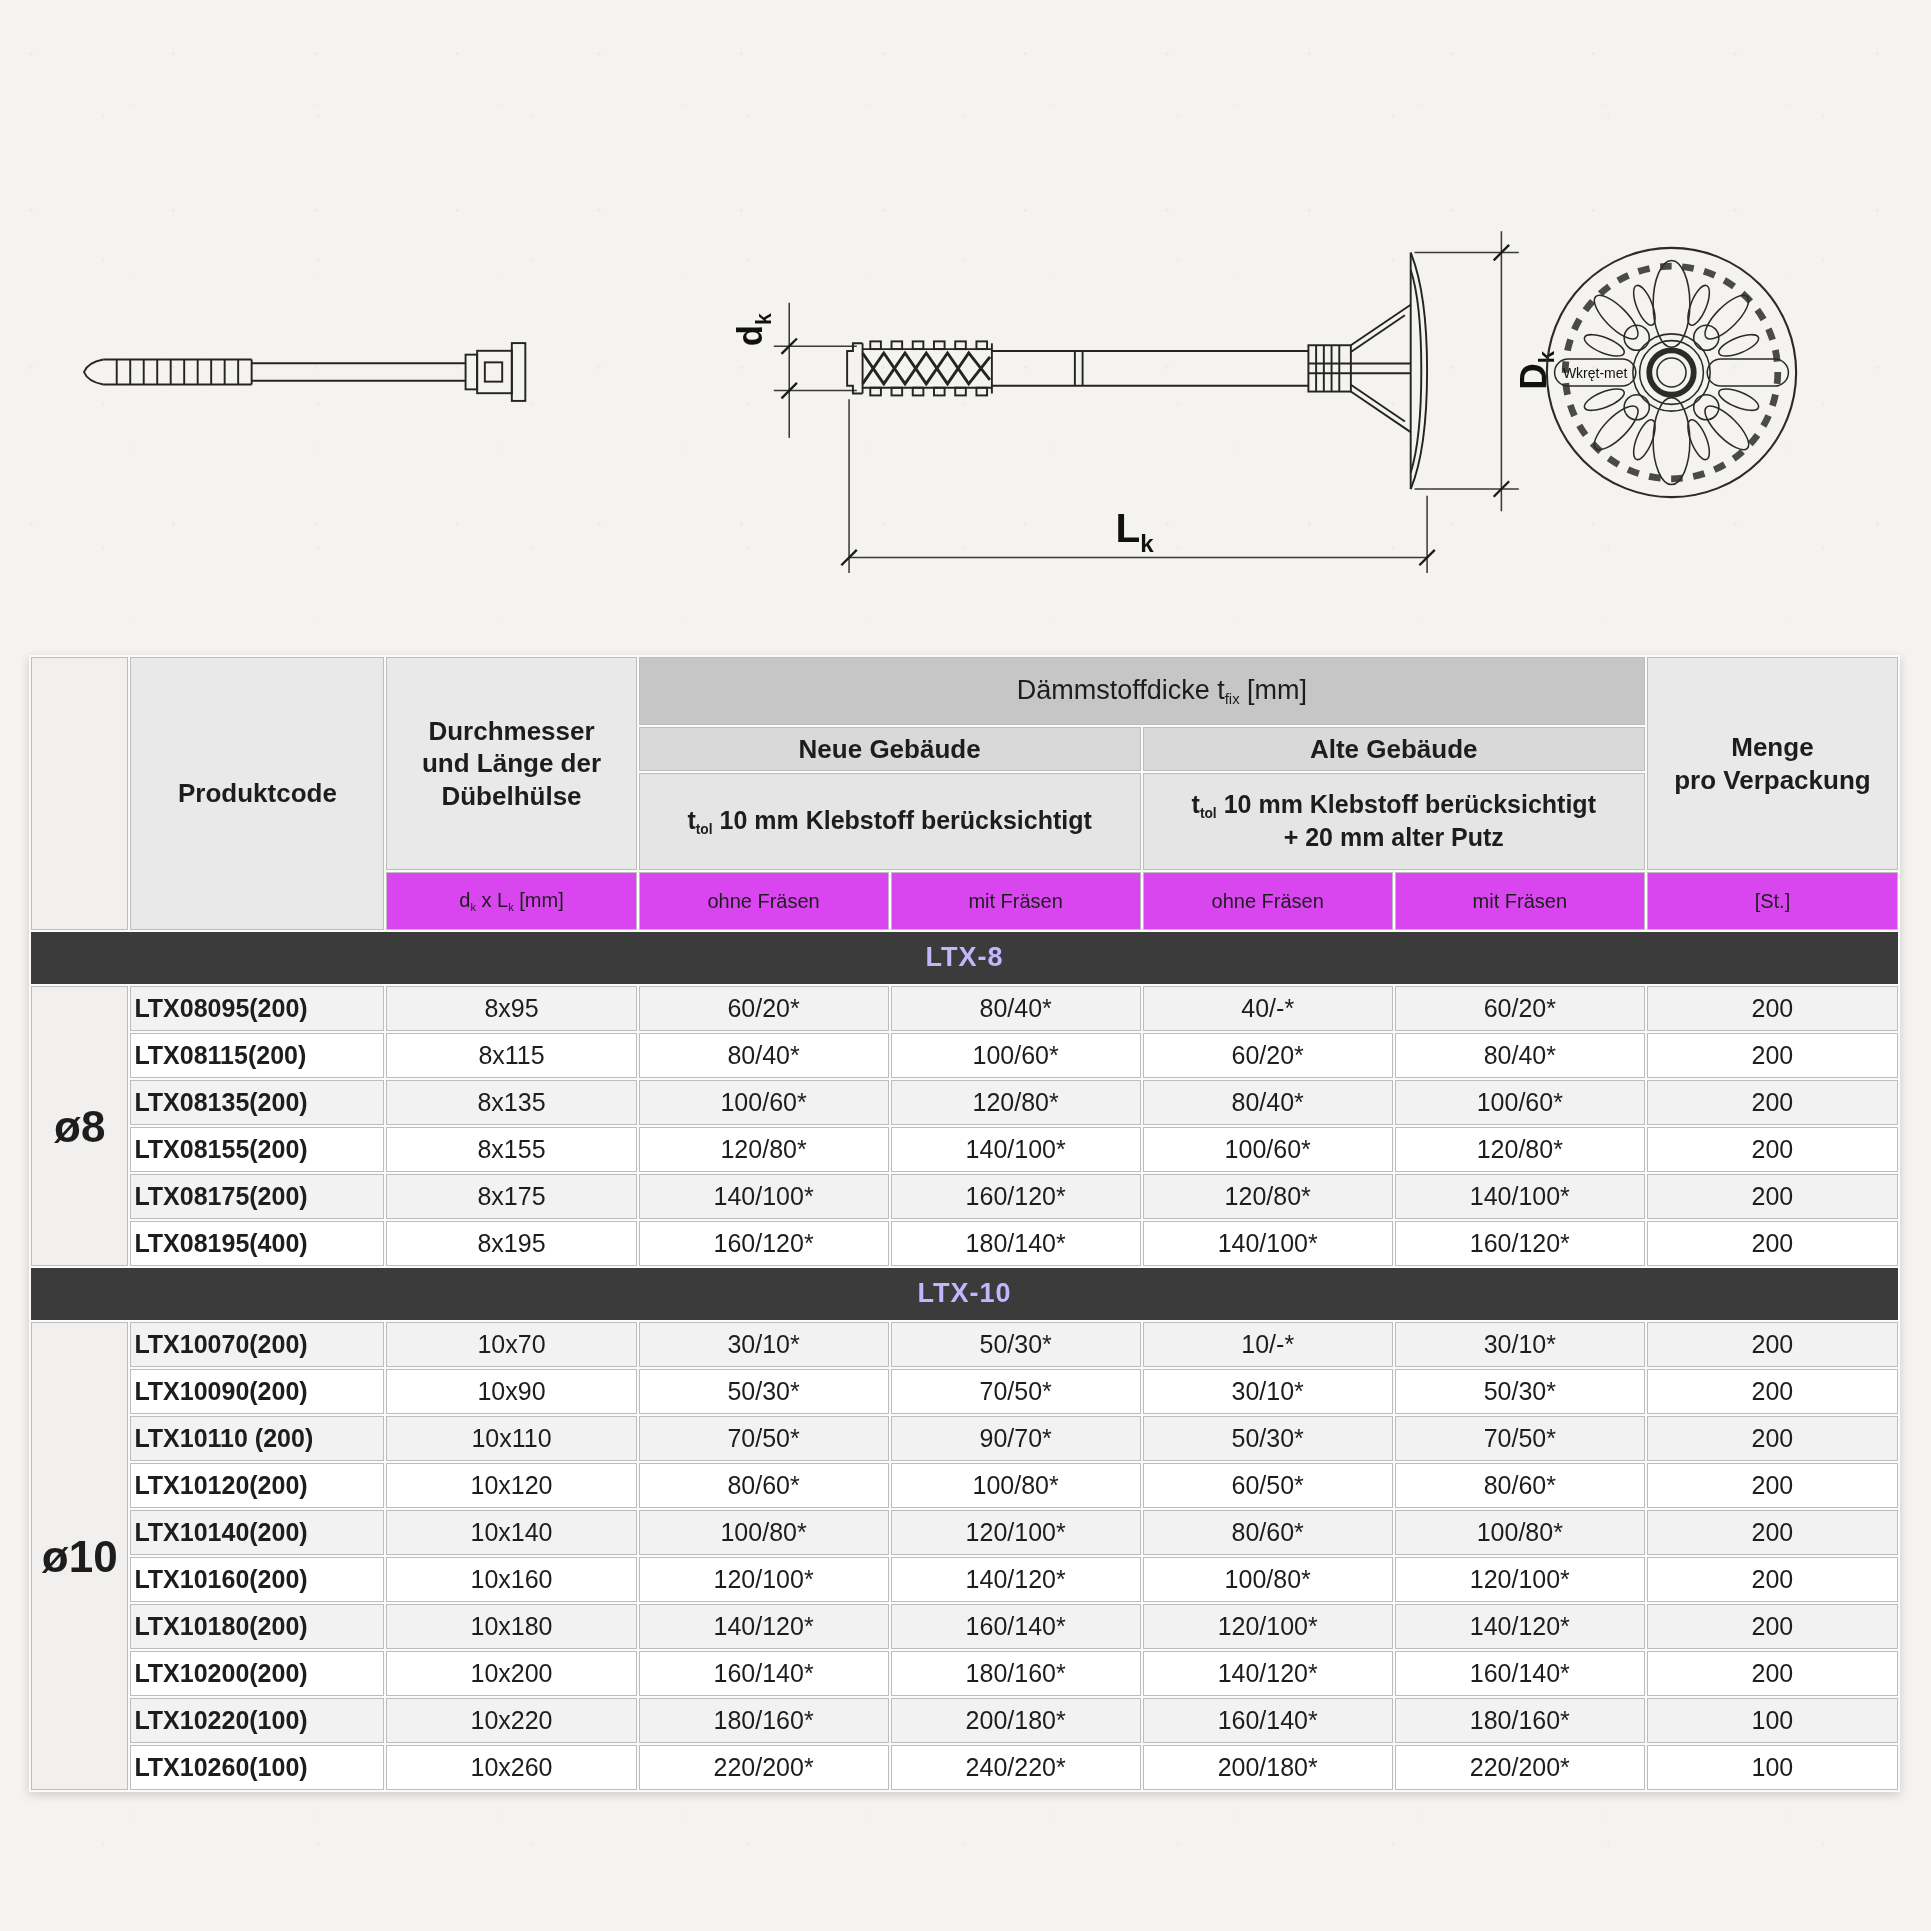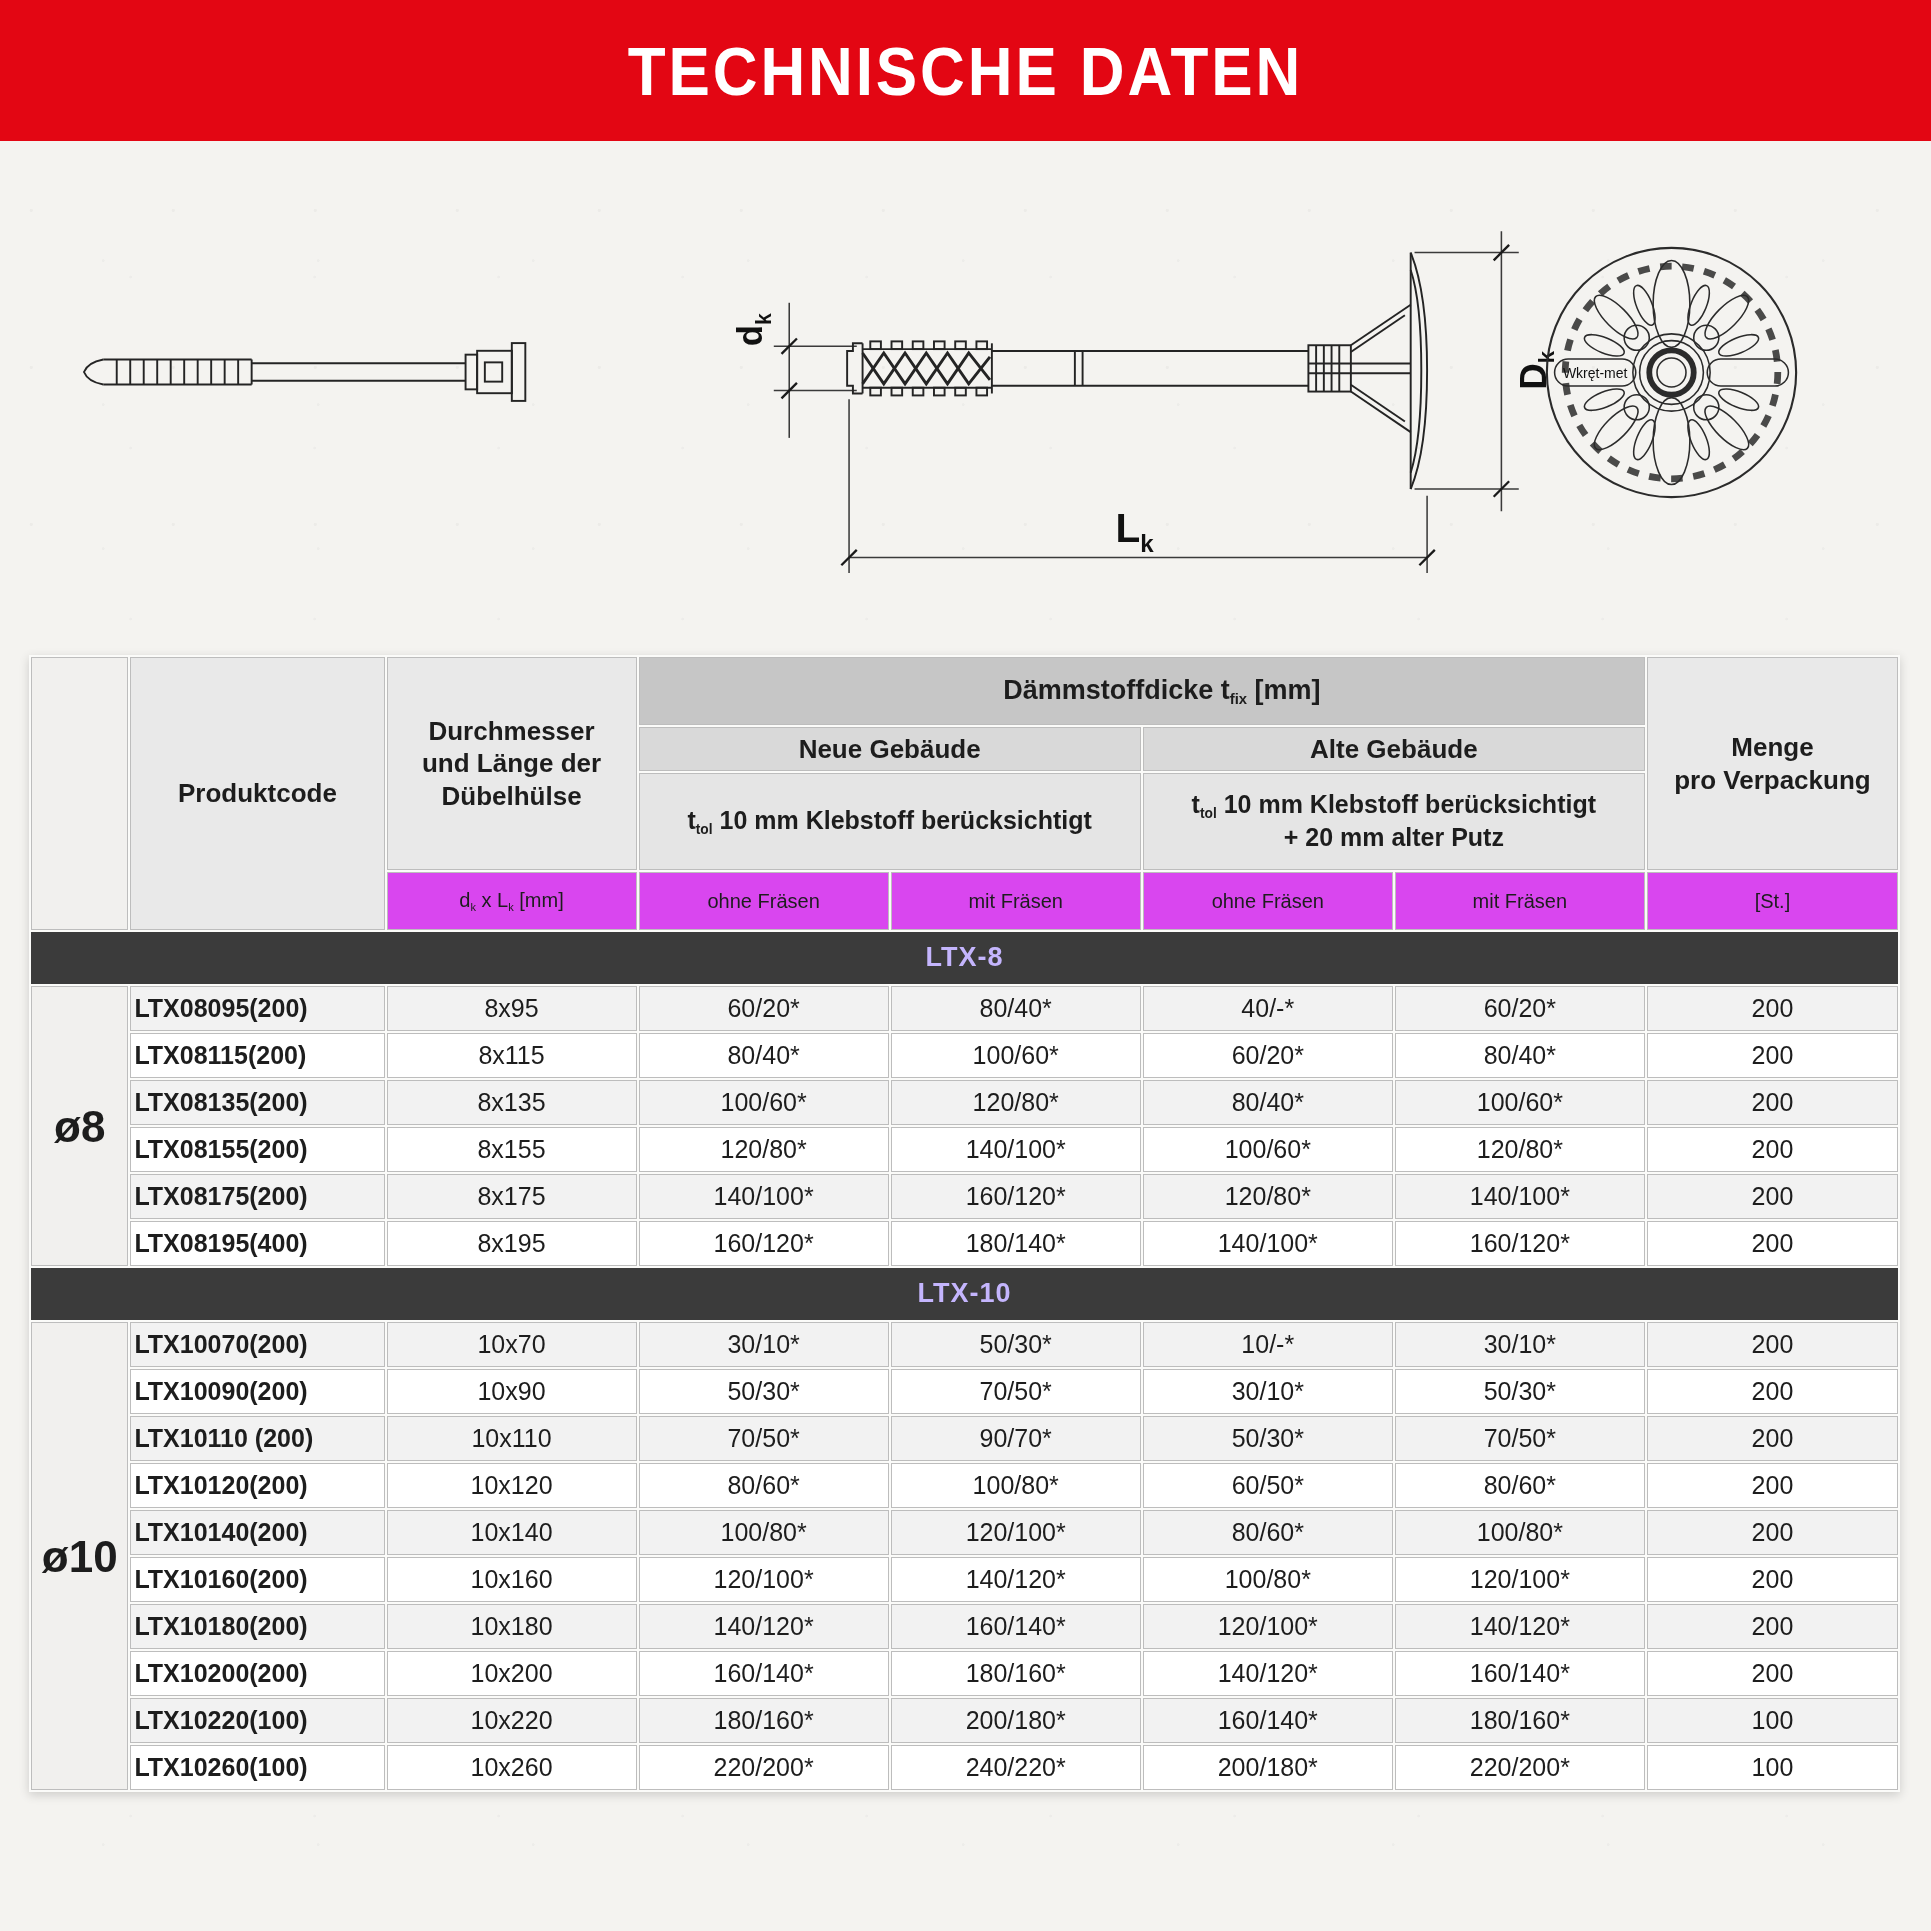"TECHNISCHE DATEN" div.banner { html: <div> <div>TECHNISCHE DATEN</div> </div> -> none }
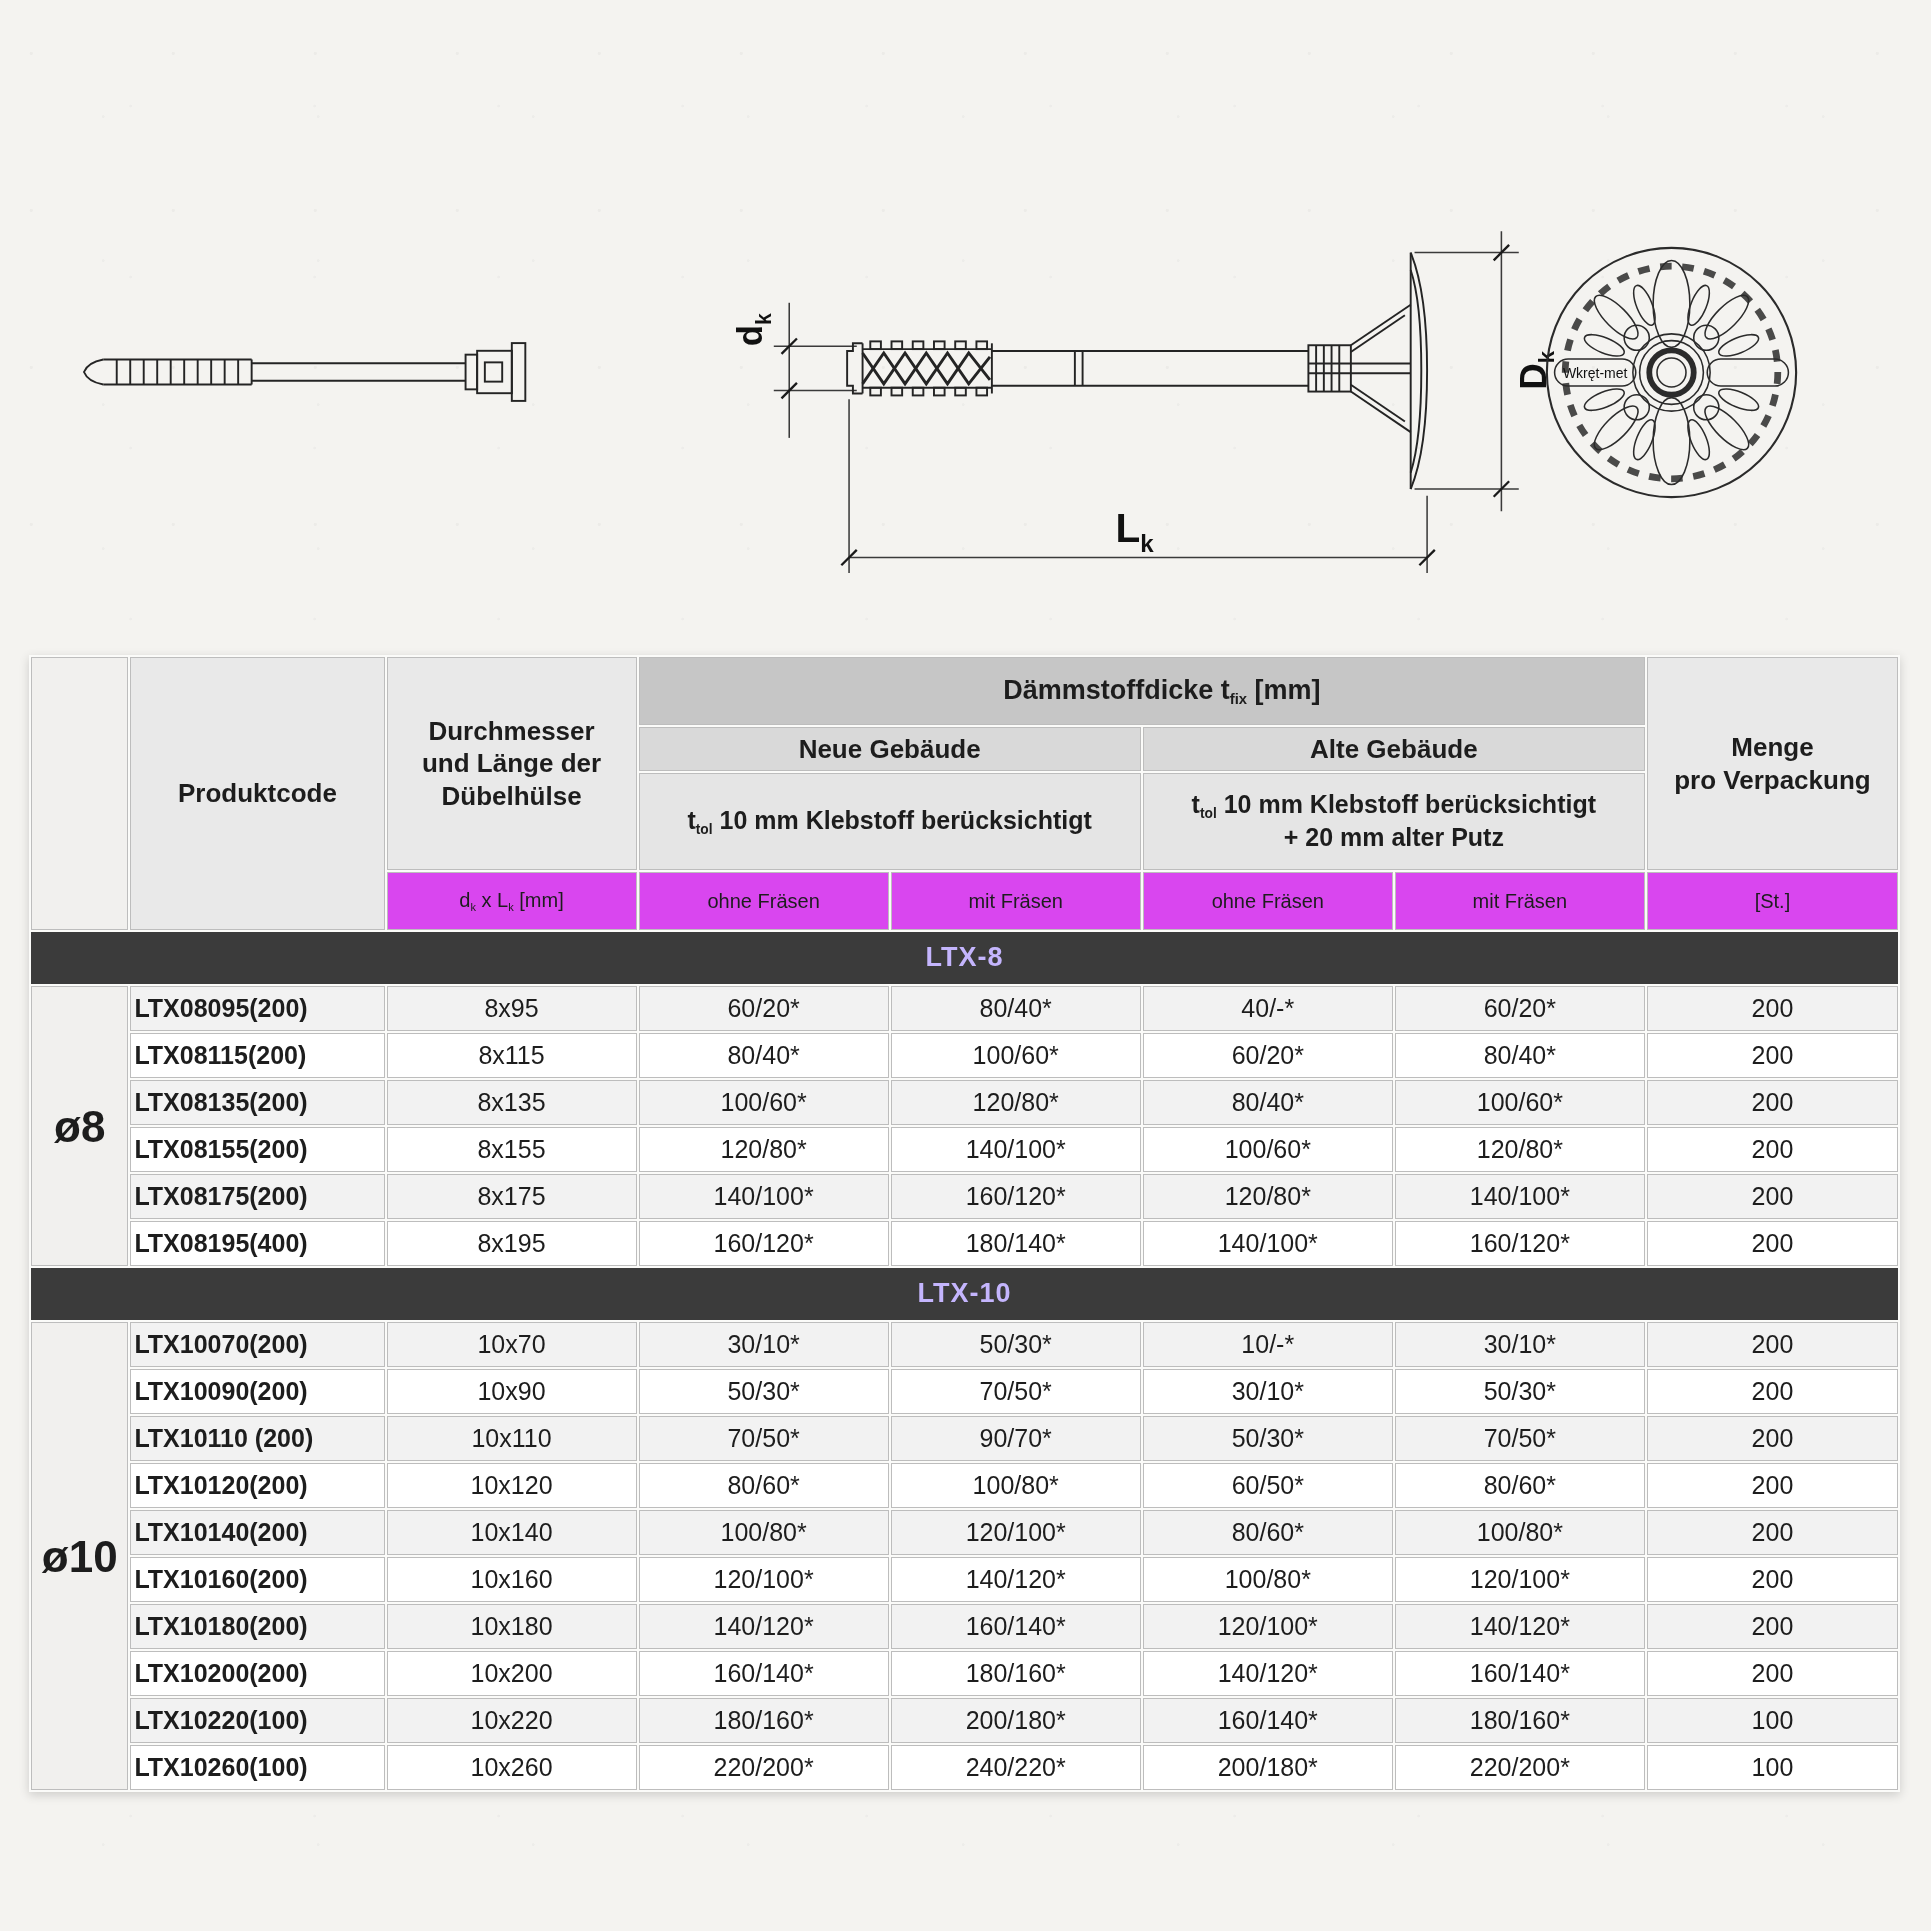"Dämmstoffdicke tfix [mm]" .daemm { font-weight: bold -> normal }
